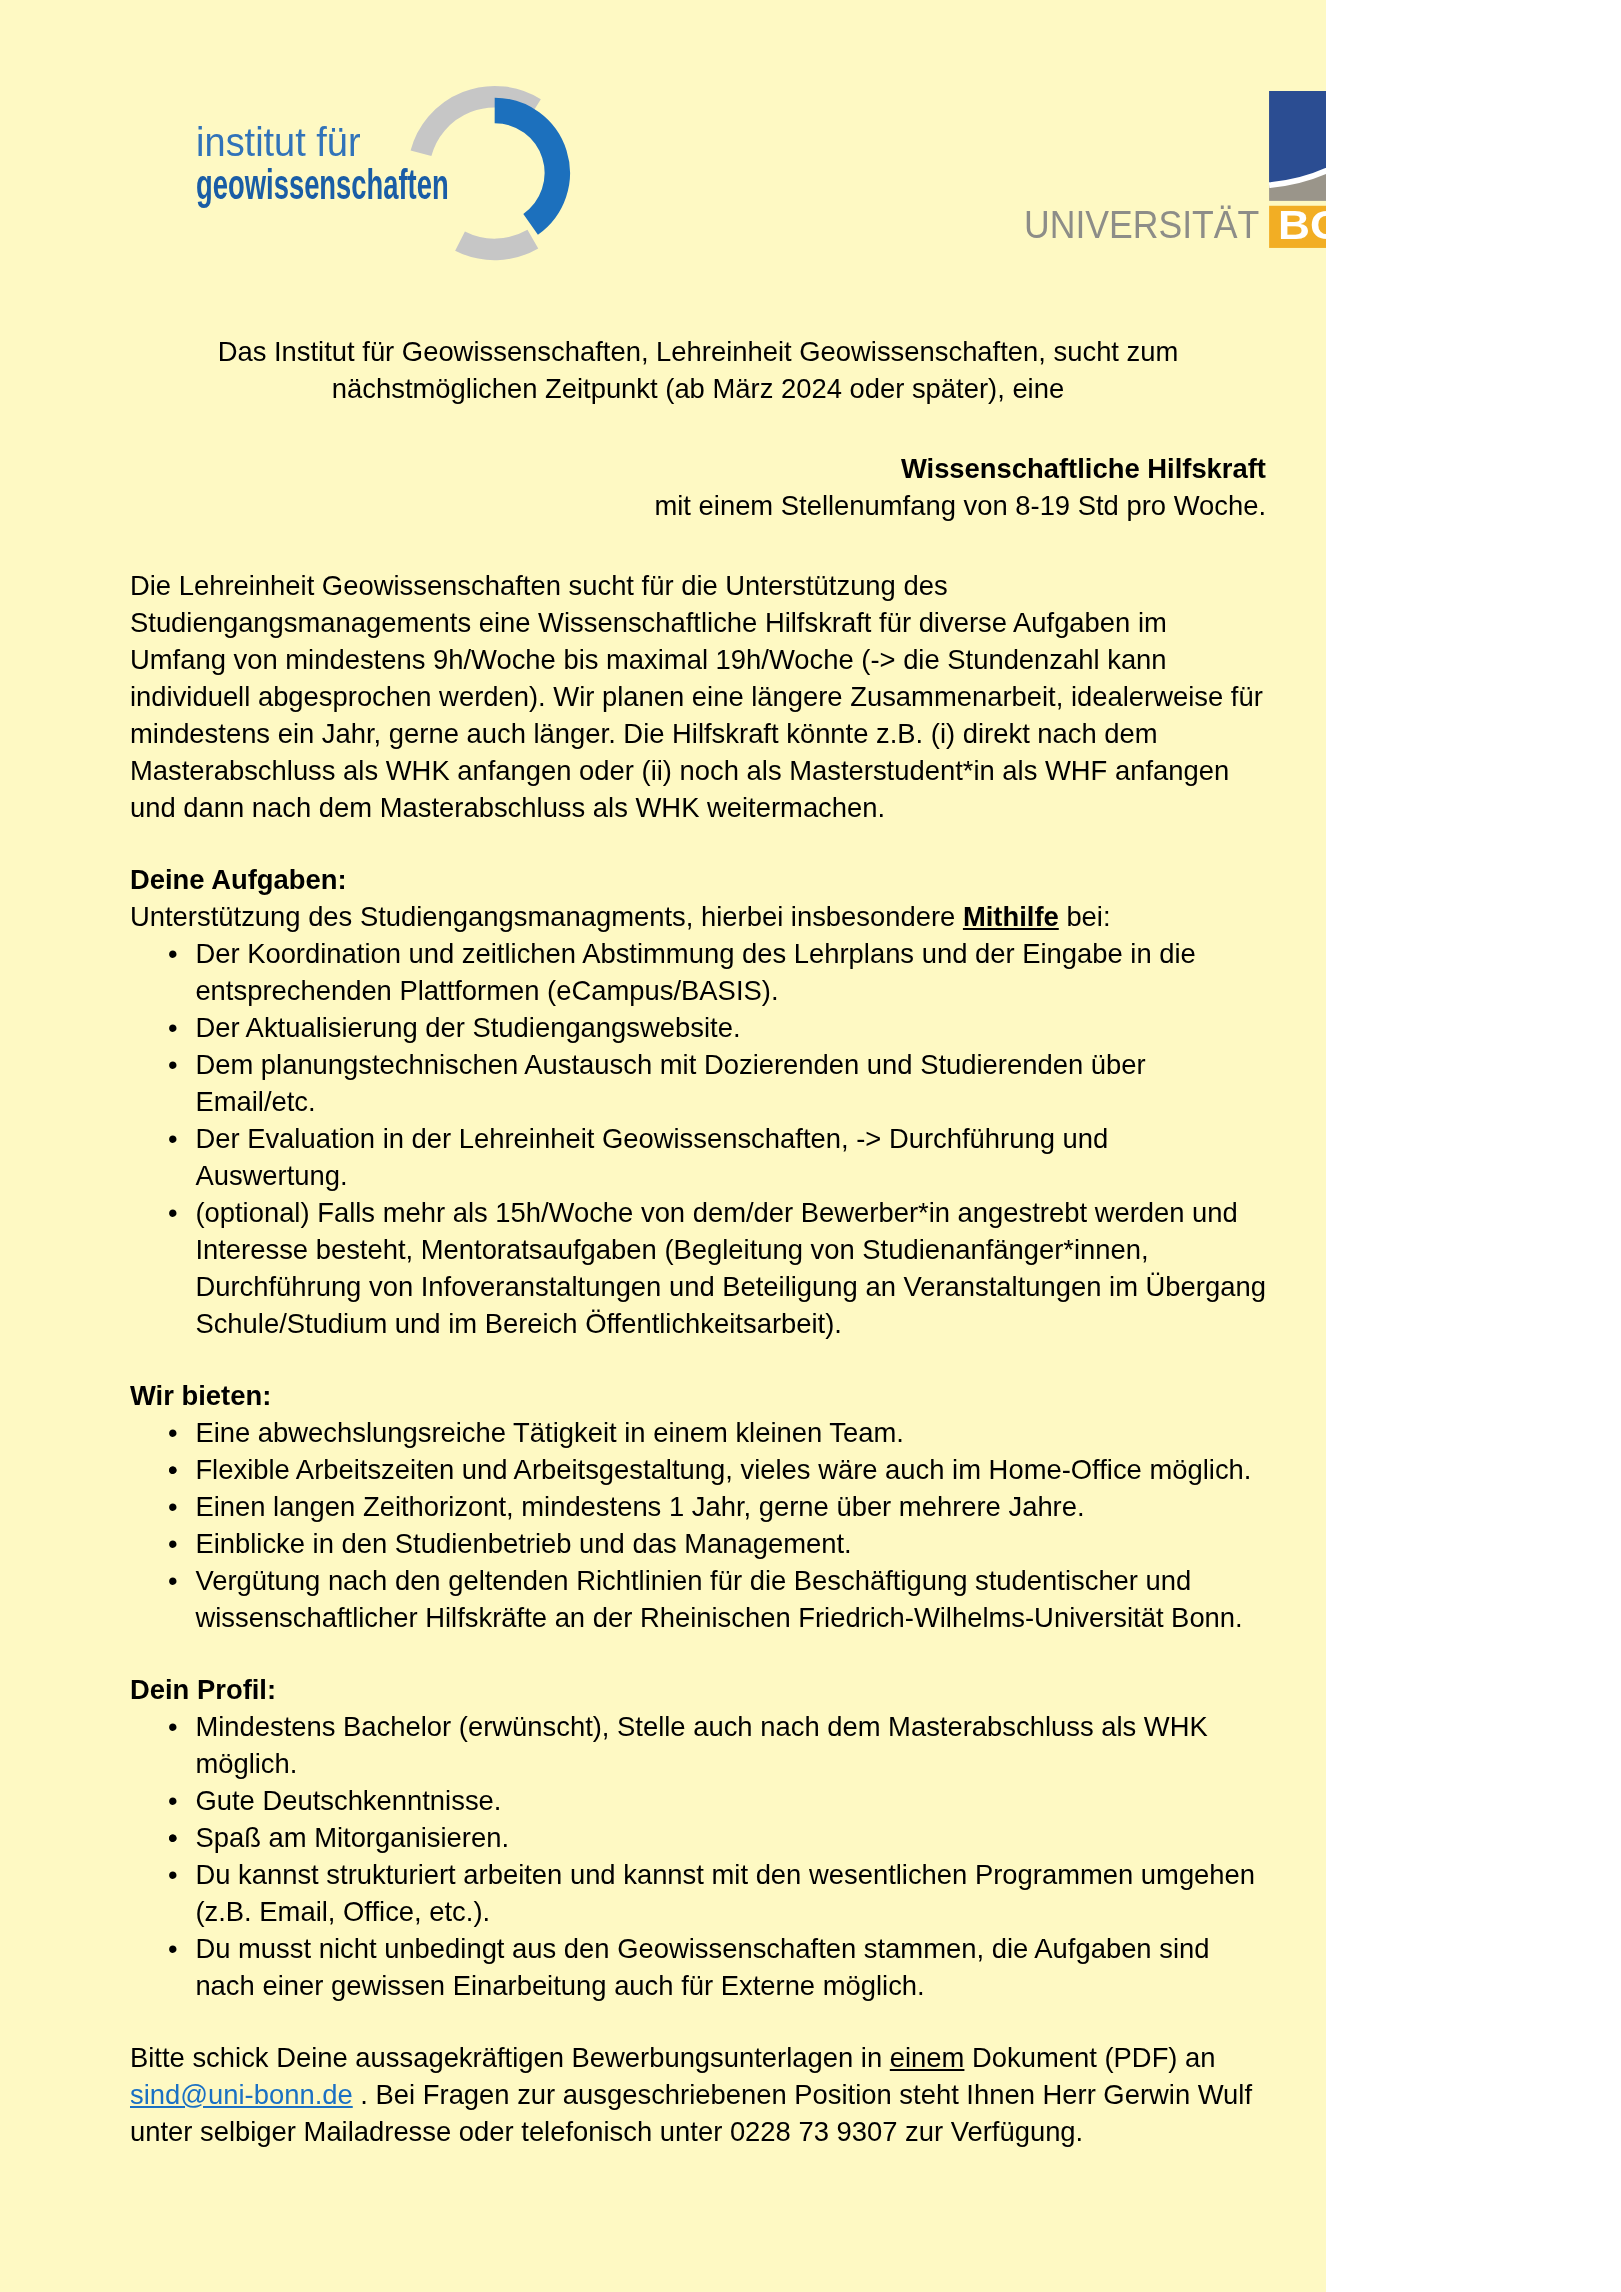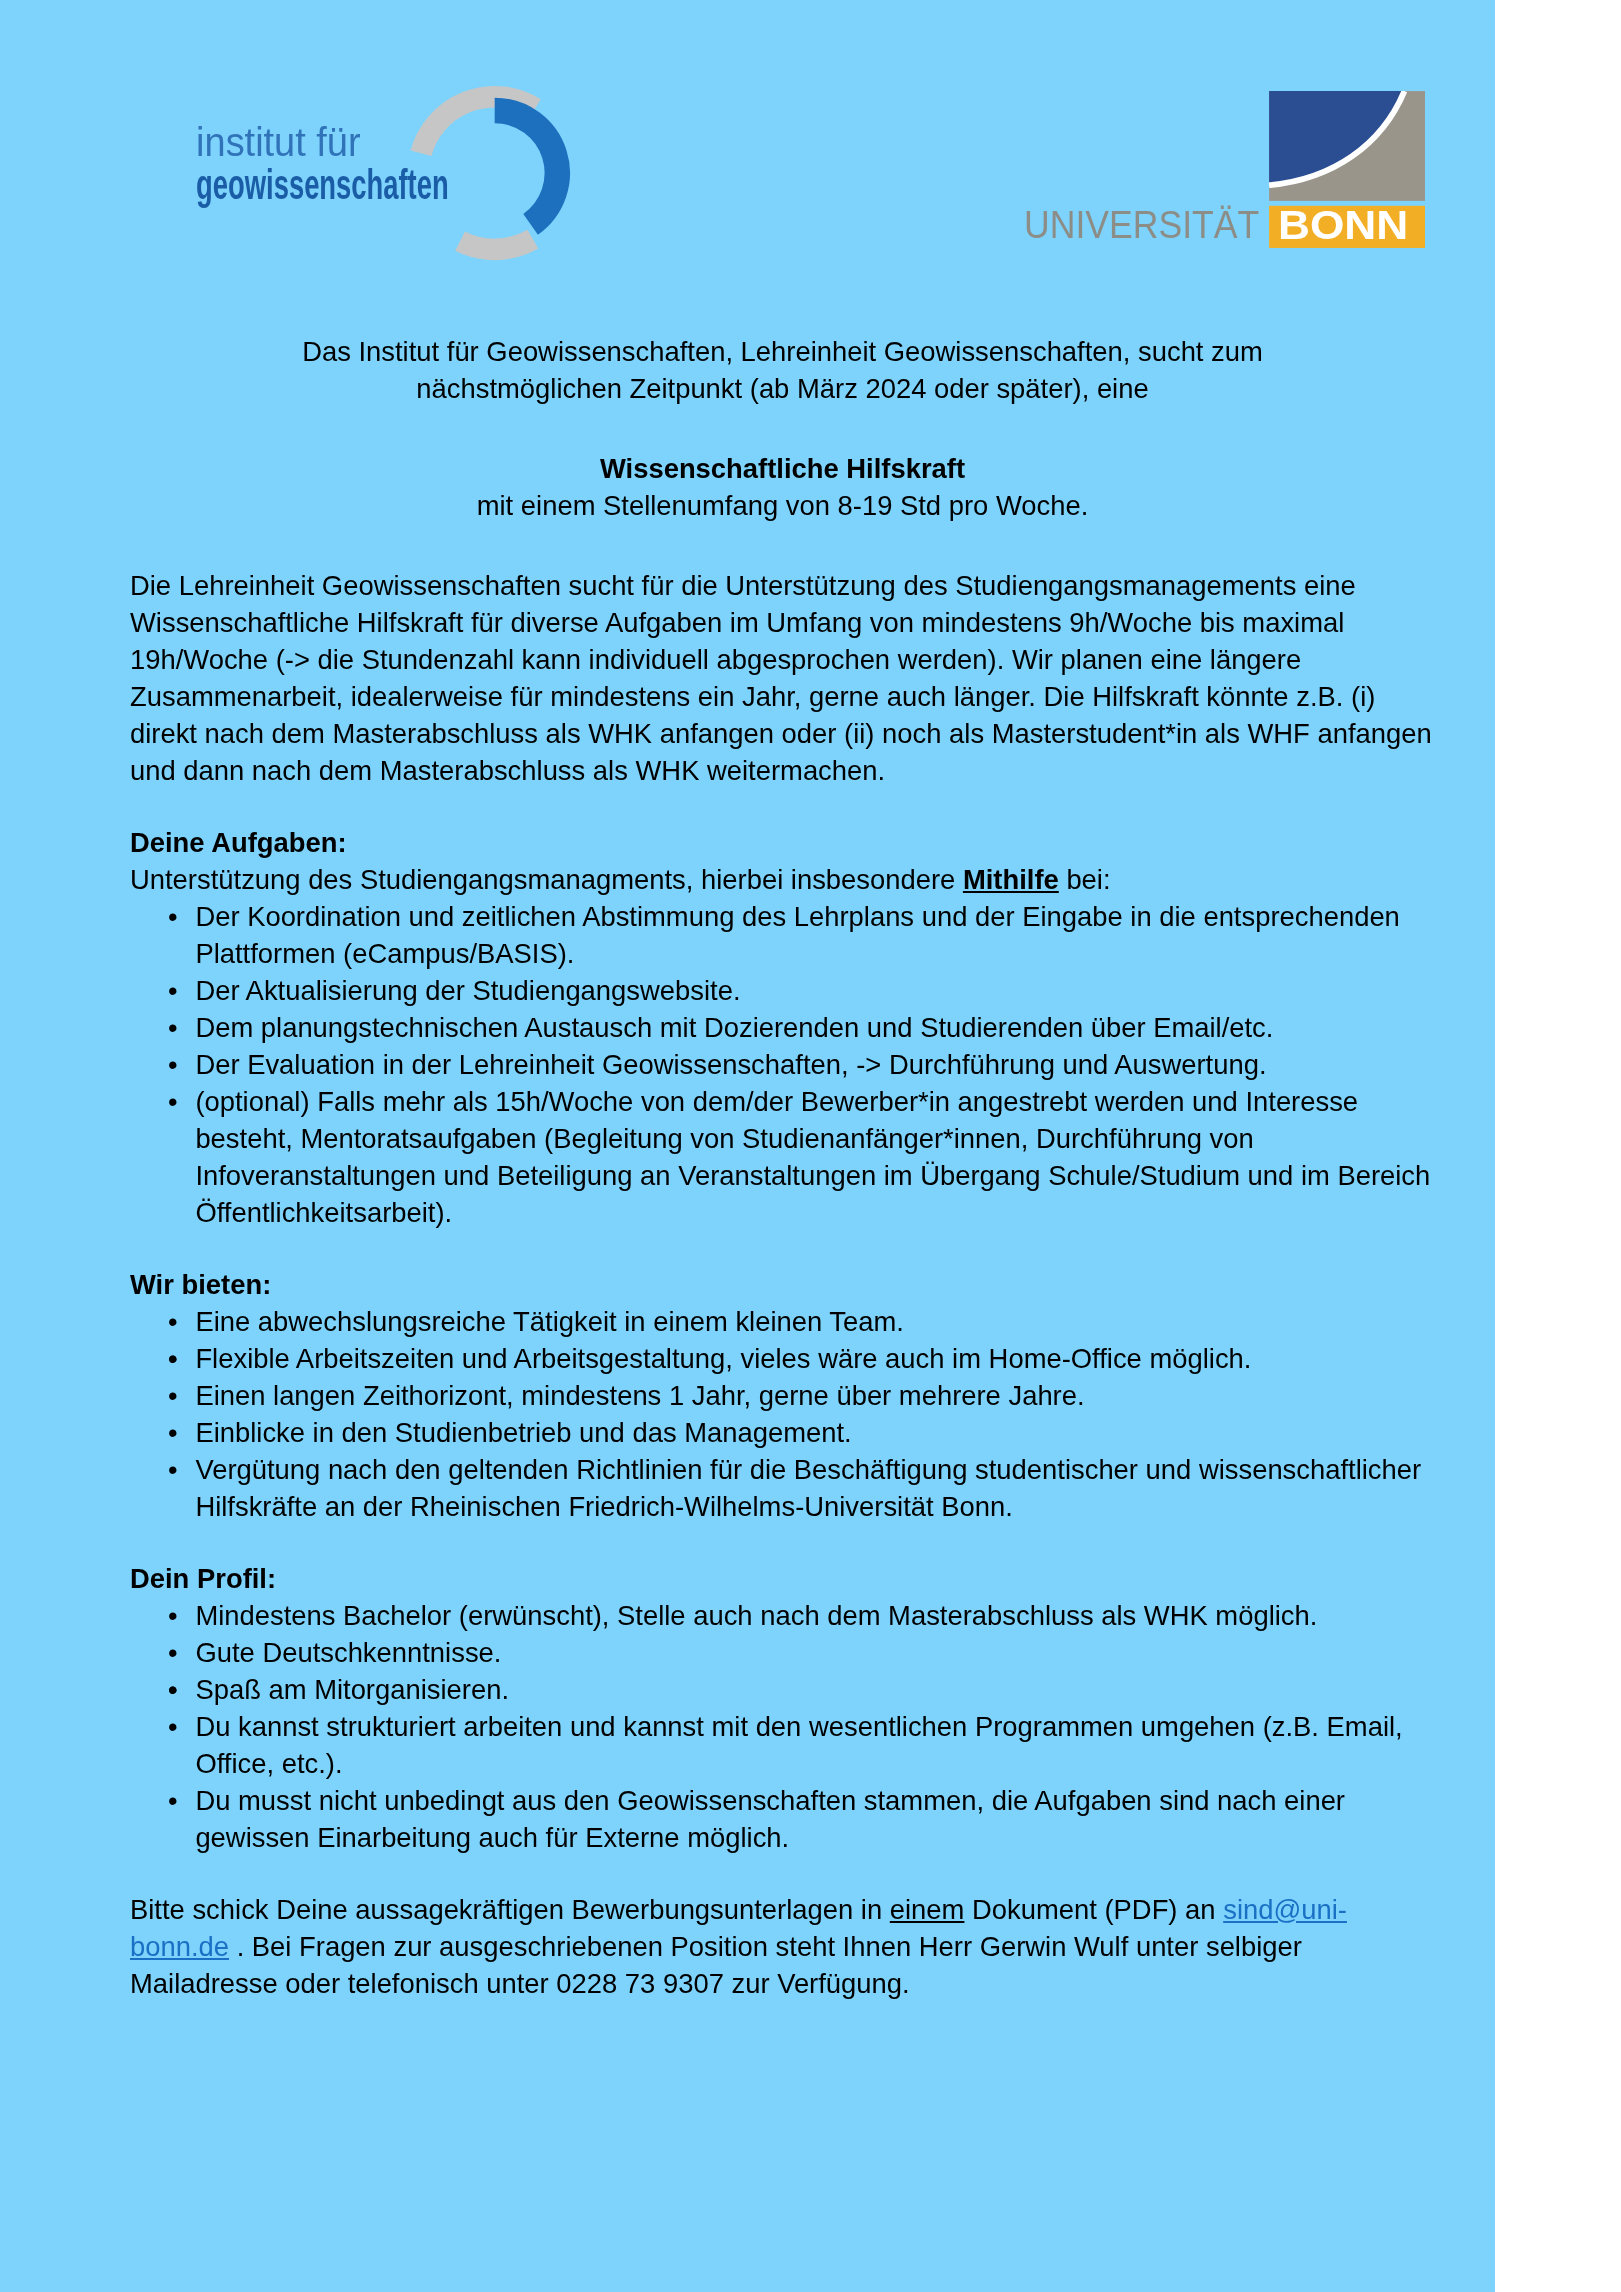"institut für" .page { background: #7dd3fc -> #fef9c3; width: 1495px -> 1326px }
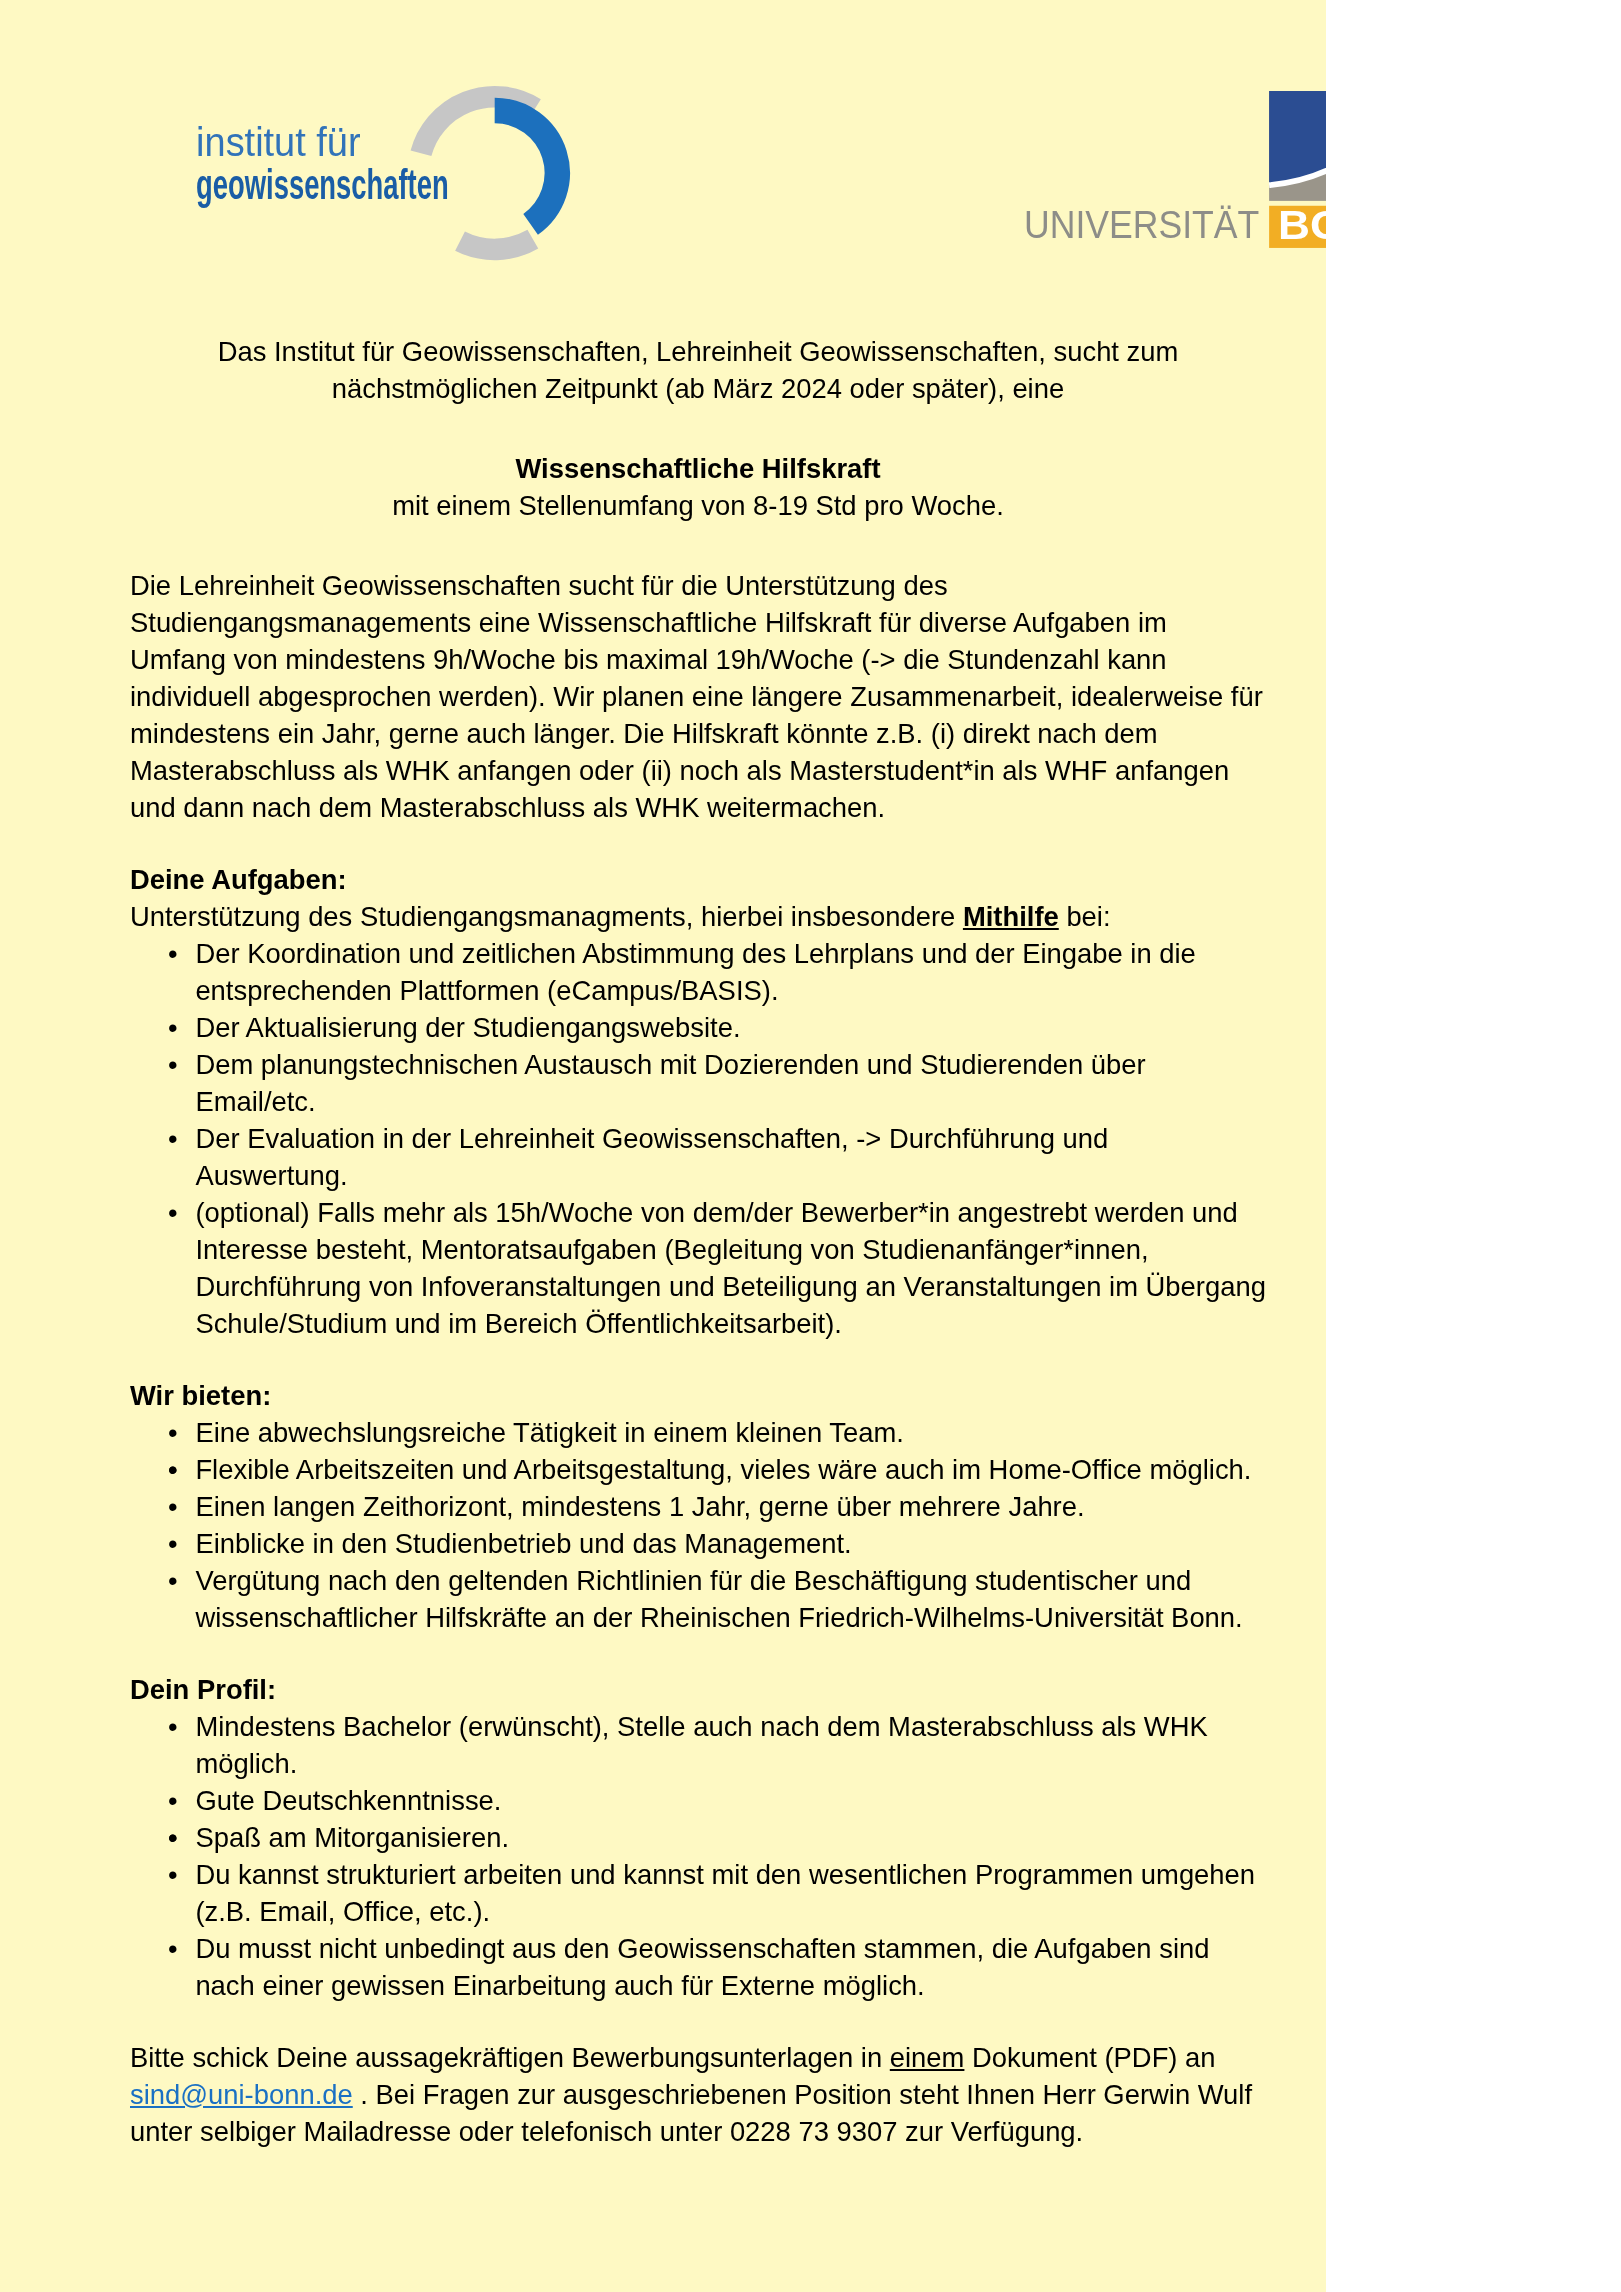"Wissenschaftliche Hilfskraft" .title-block { text-align: center -> right }
